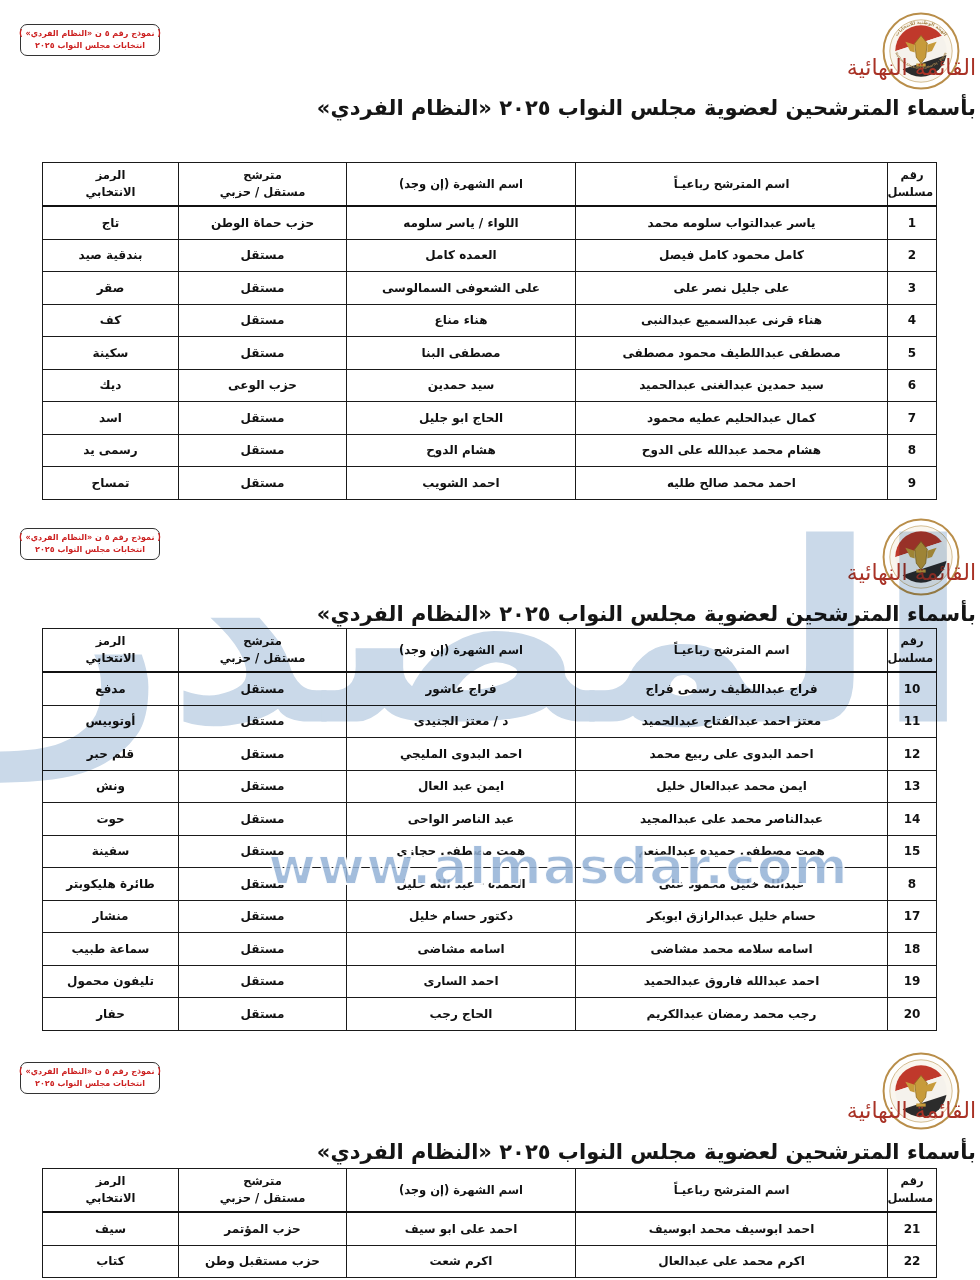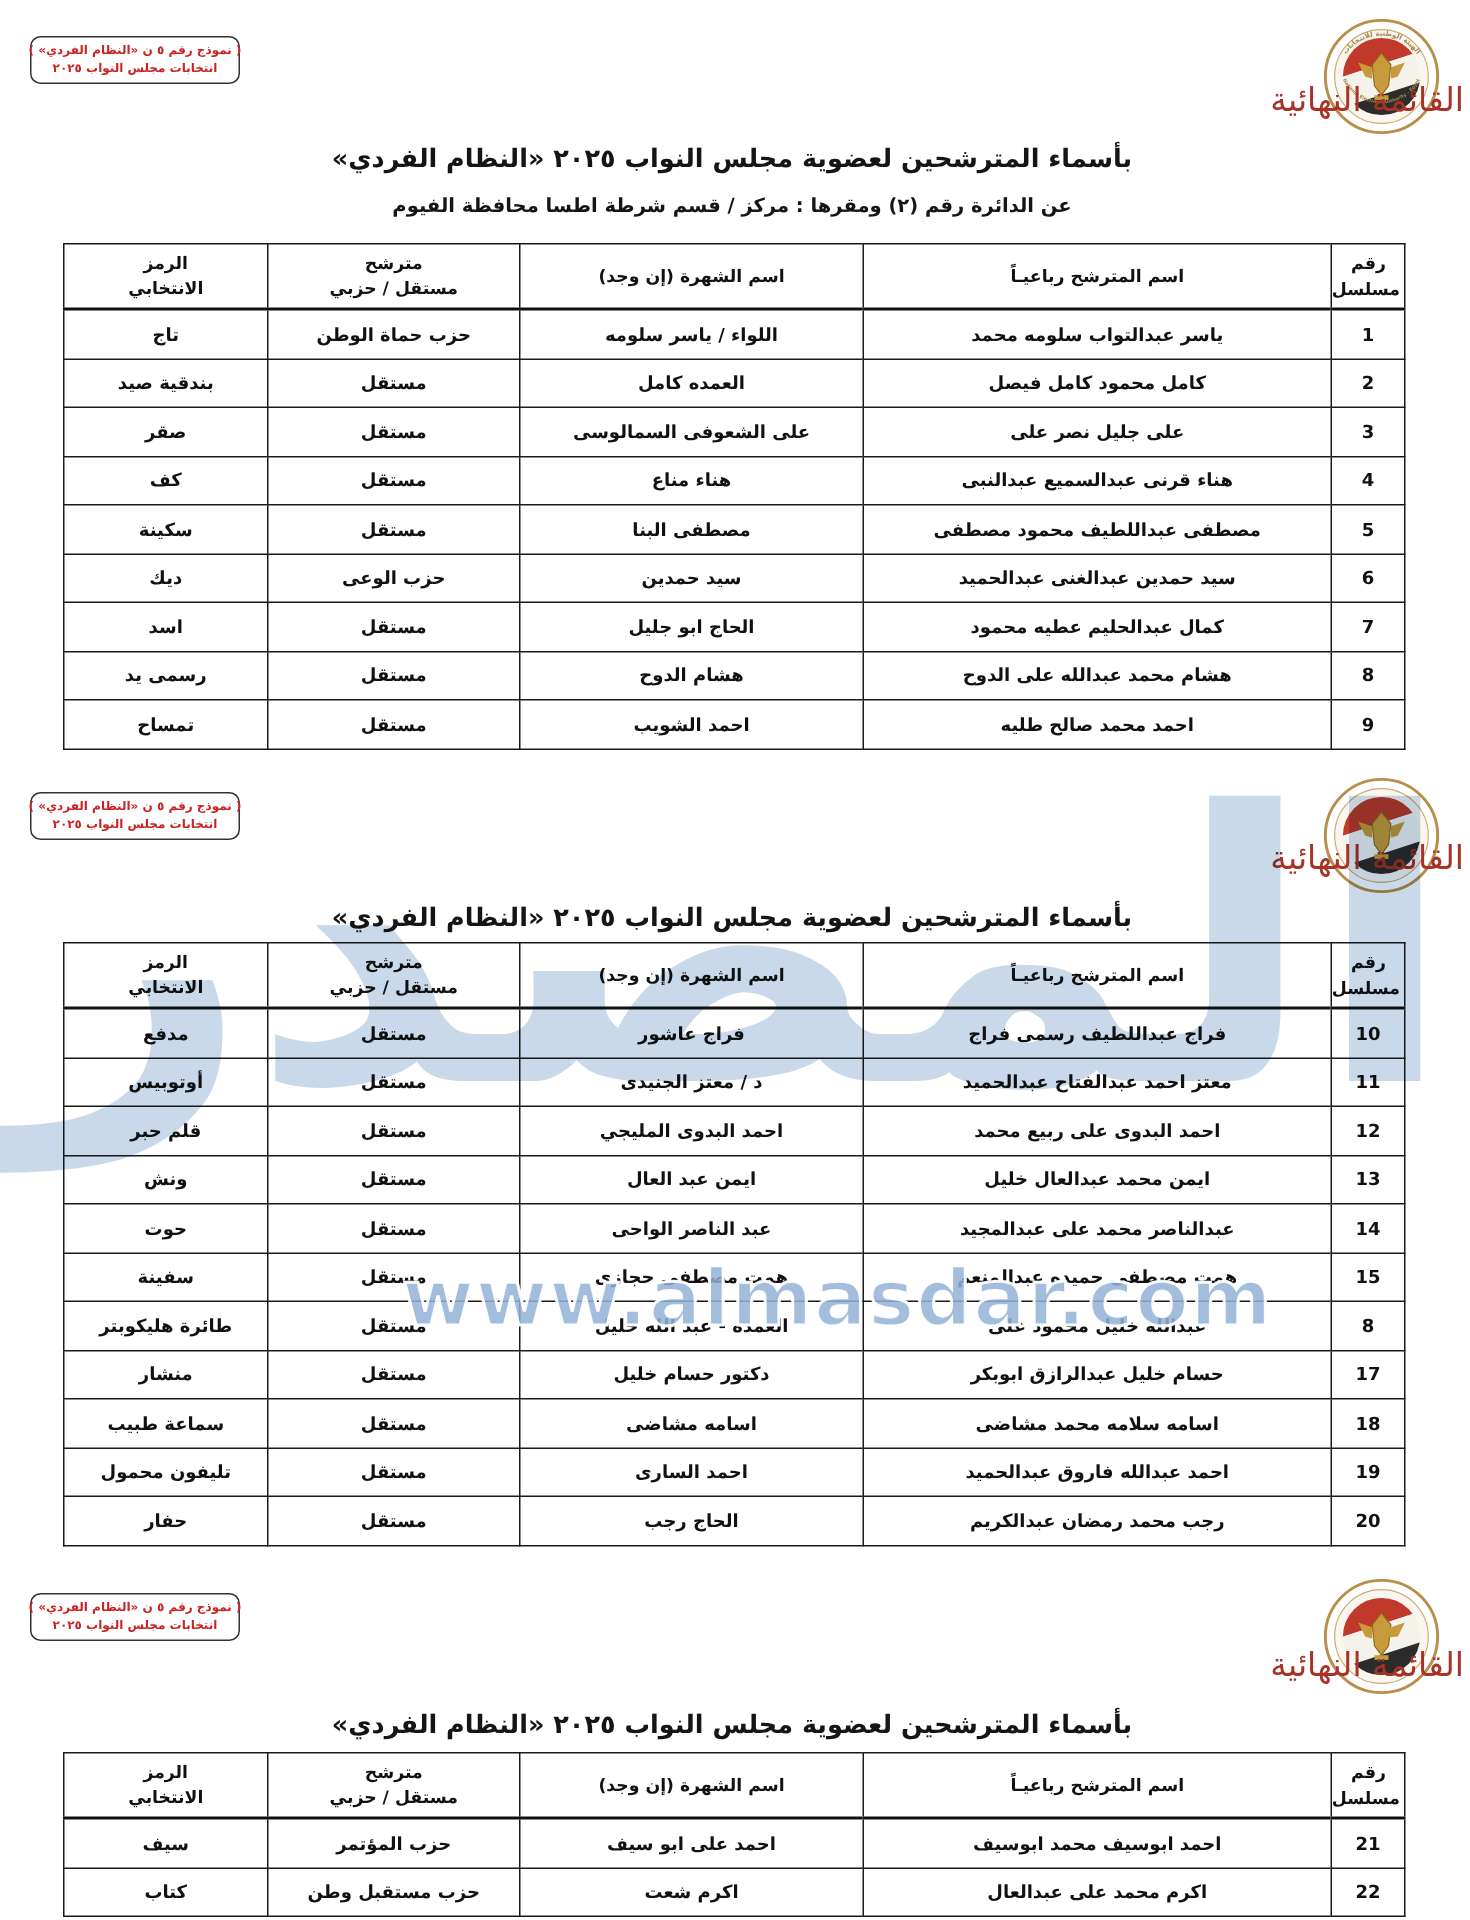"بأسماء المترشحين لعضوية مجلس النواب" .subtitle { font-size: 17px -> 21px; text-align: center -> none }
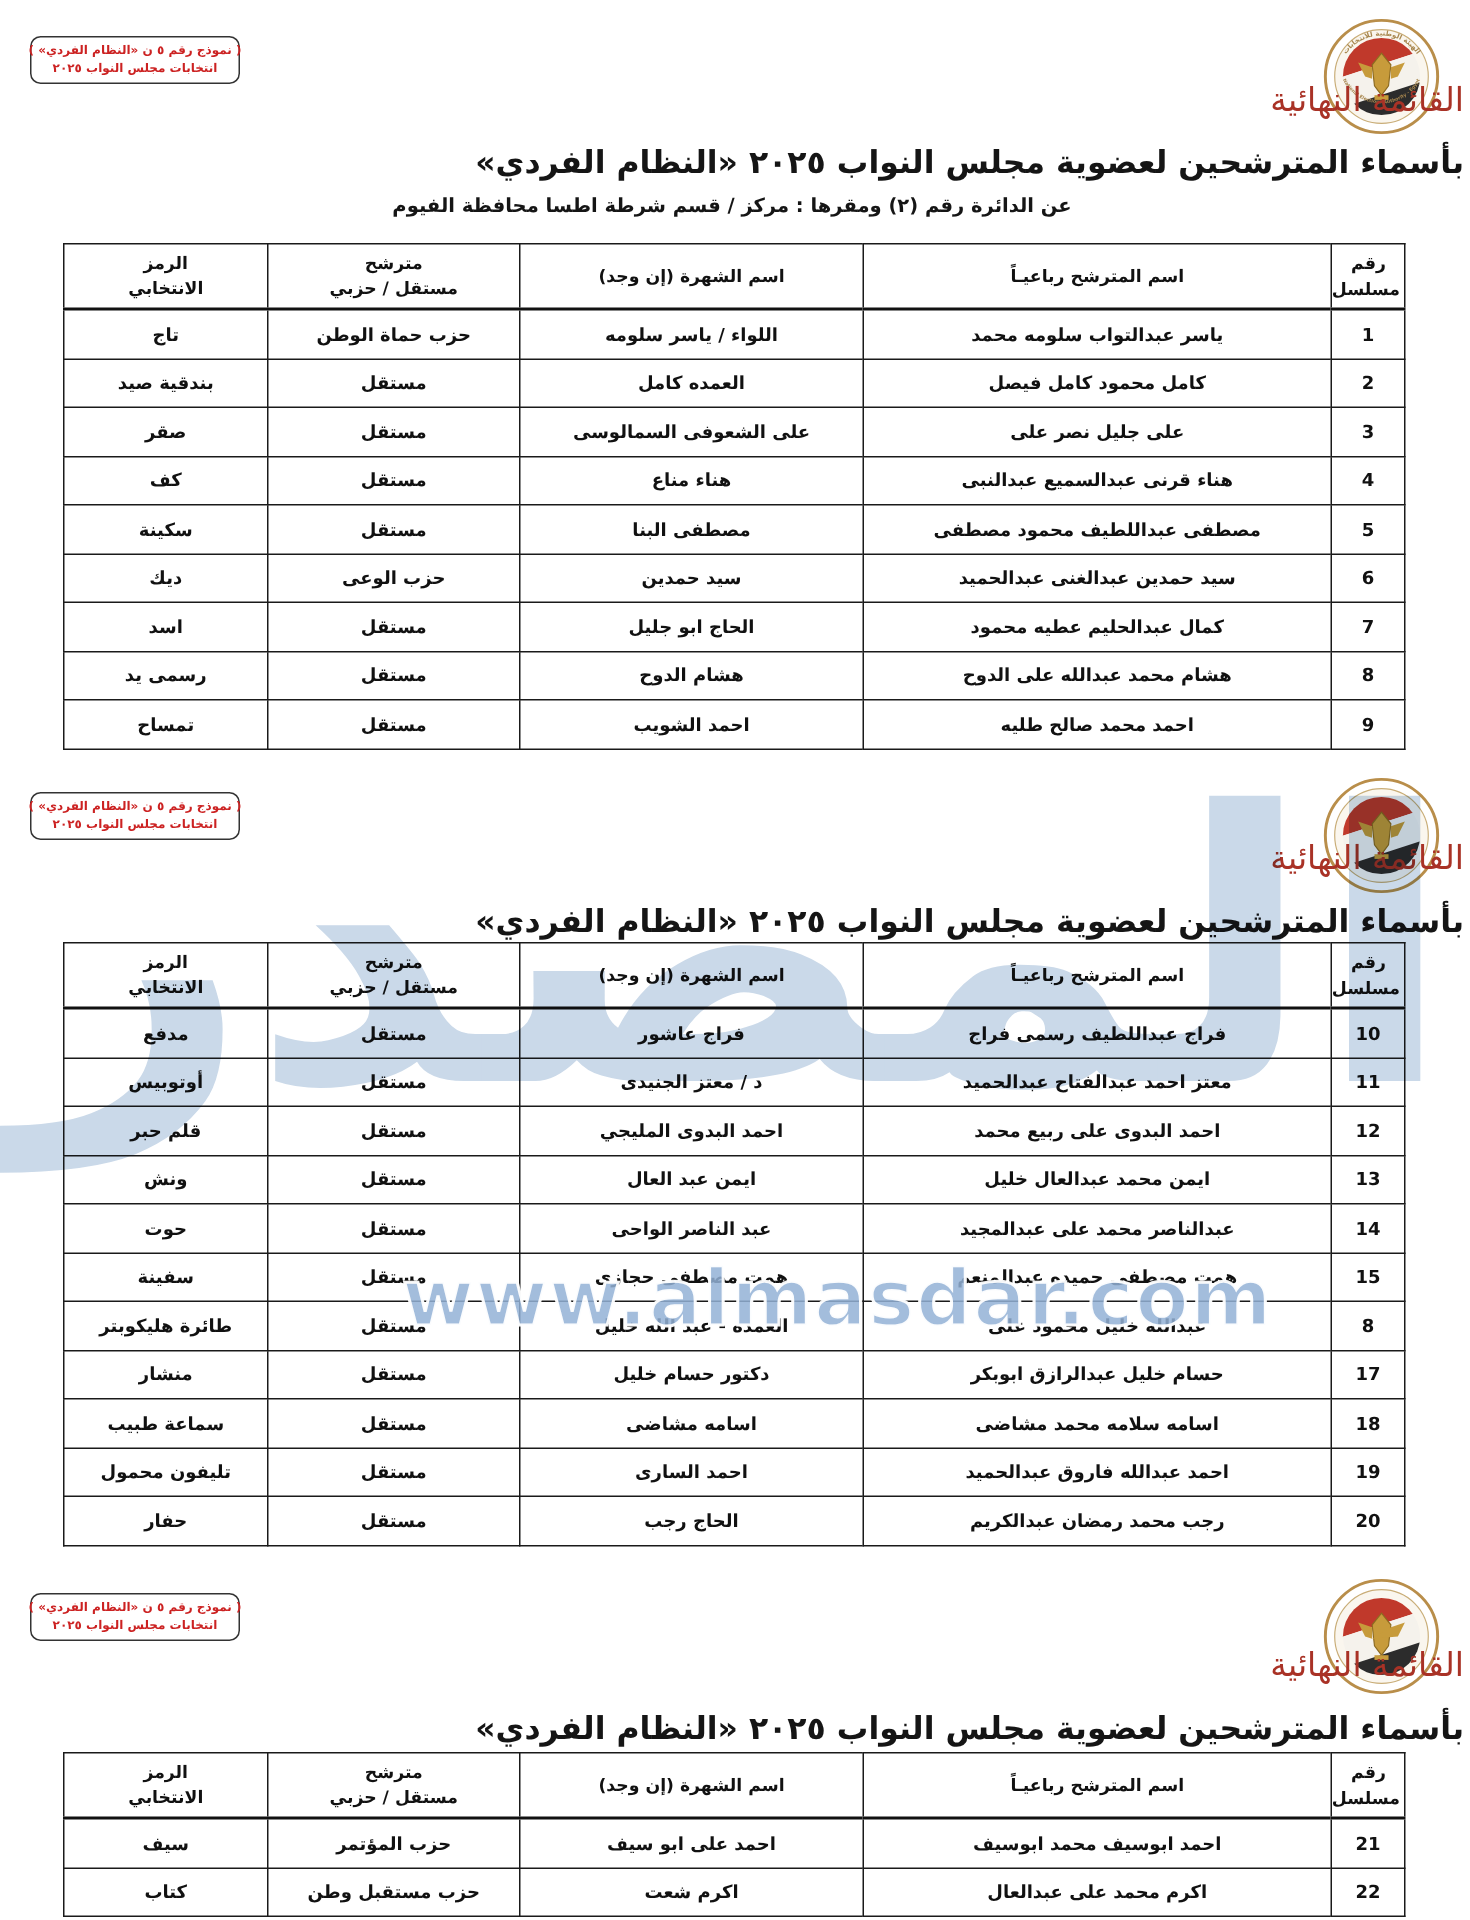"عن الدائرة رقم (٢) ومقرها" div.district { html: <div>عن الدائرة رقم (٢) ومقرها : مركز / قسم شرطة اطسا محافظة الفيوم</div> -> none }
